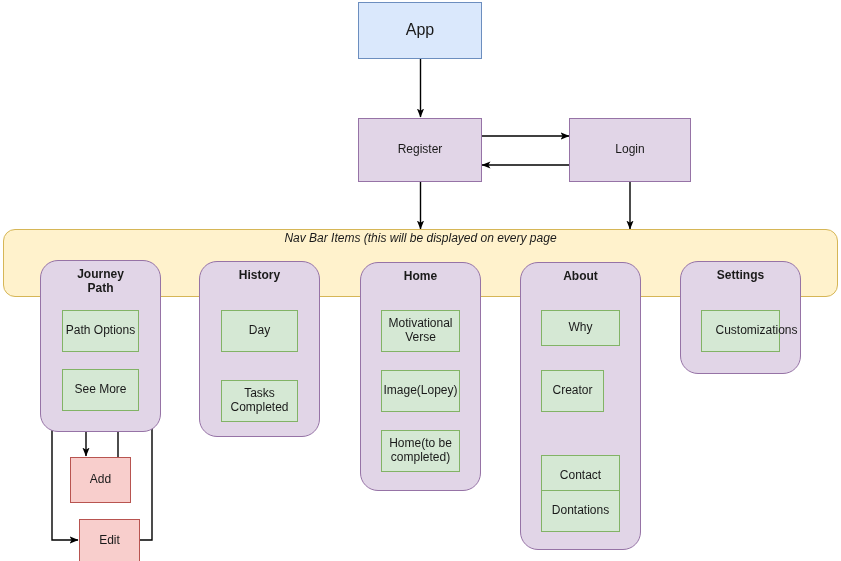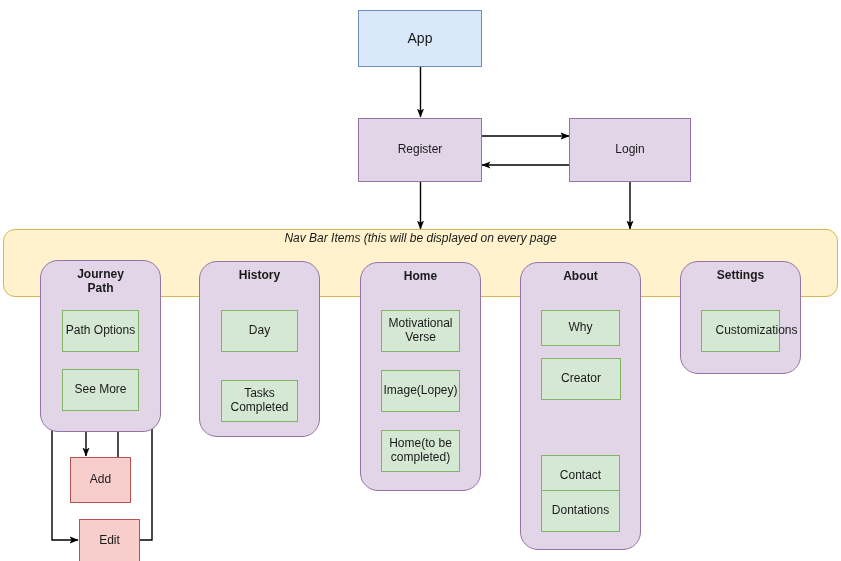"App" .n-blue { font-size: 14px -> 16px; margin-top: 8px -> none }
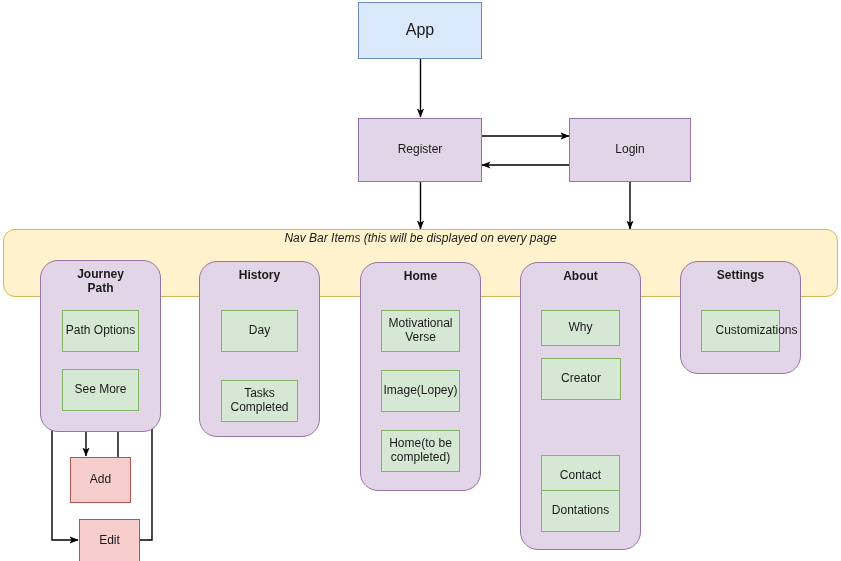"Creator" div.node { top: 358px -> 370px; width: 80px -> 63px }
